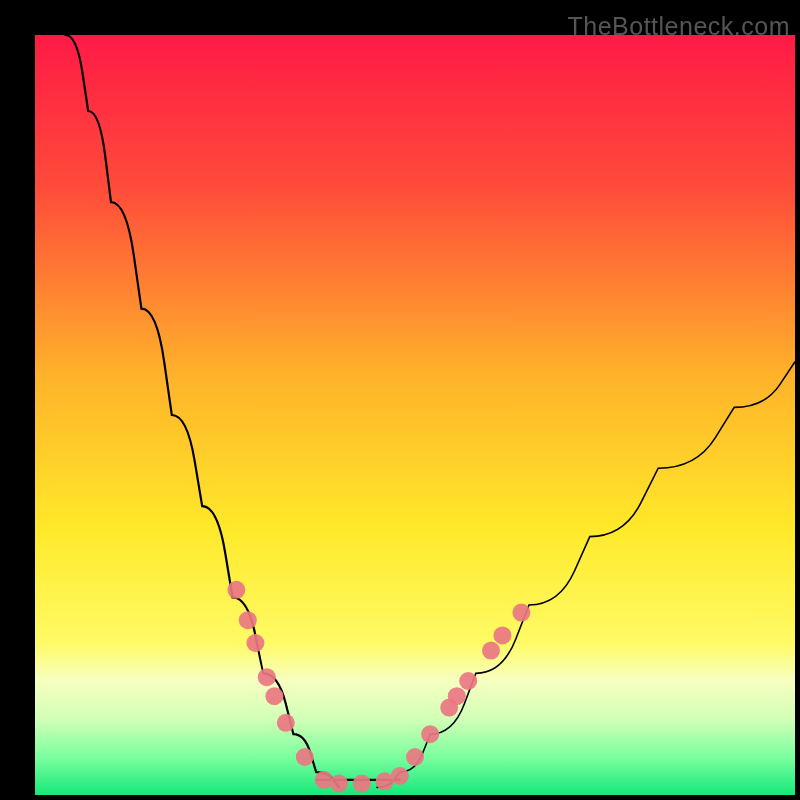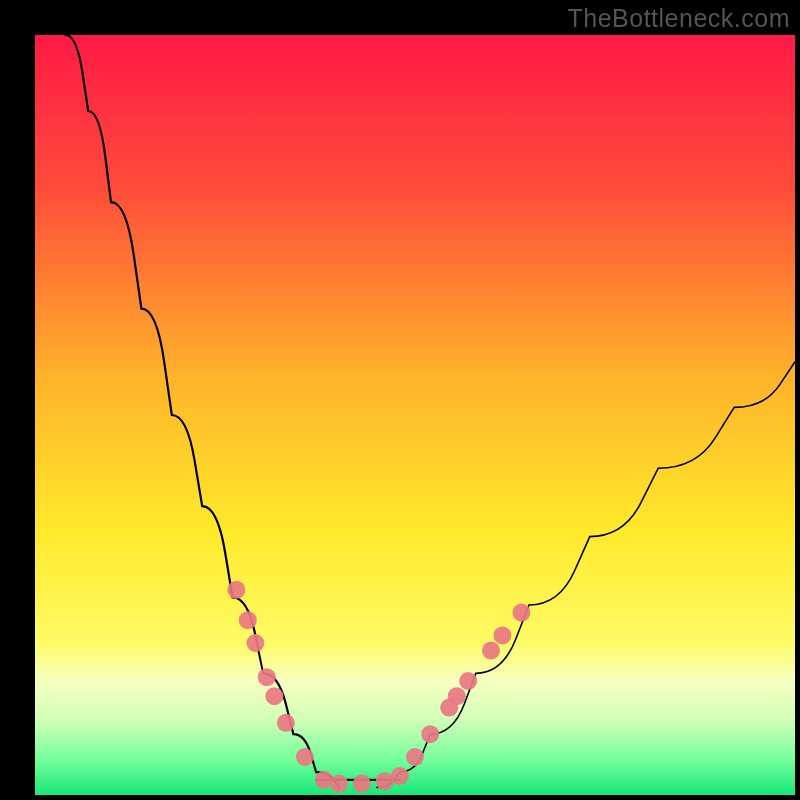"TheBottleneck.com" .watermark { top: 4px -> 12px }
